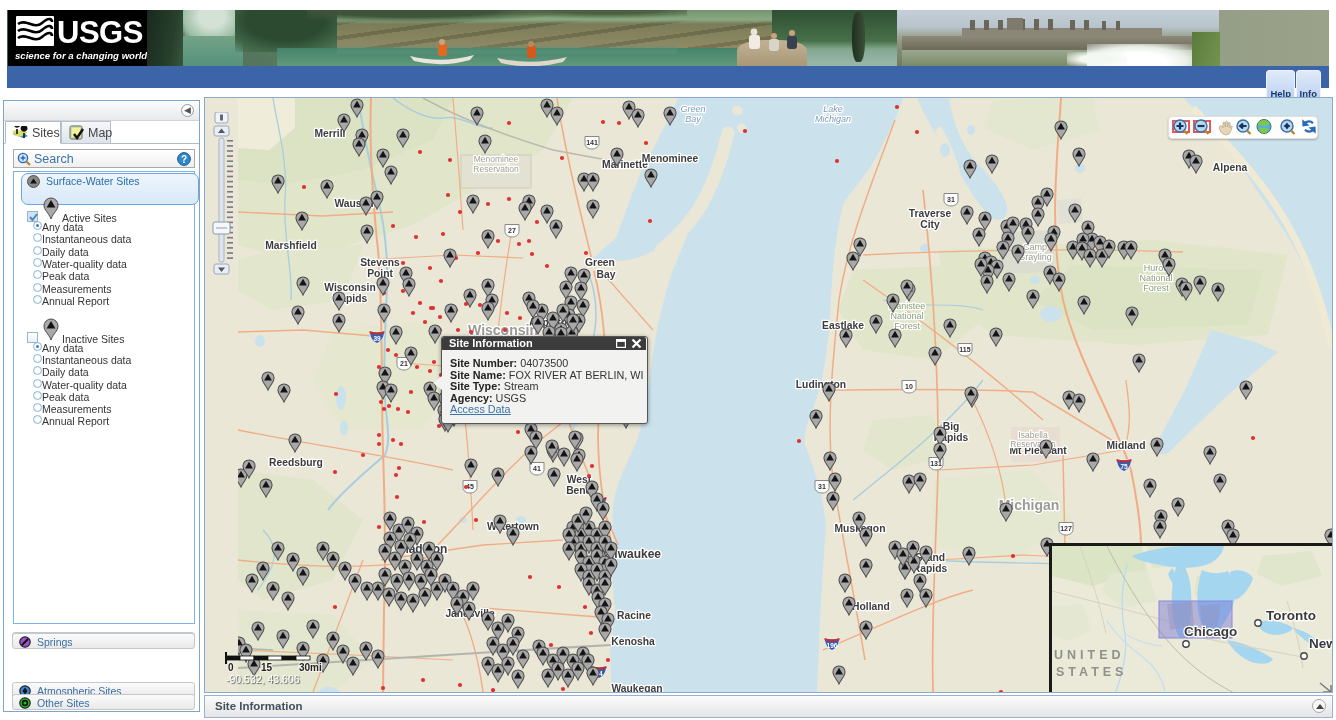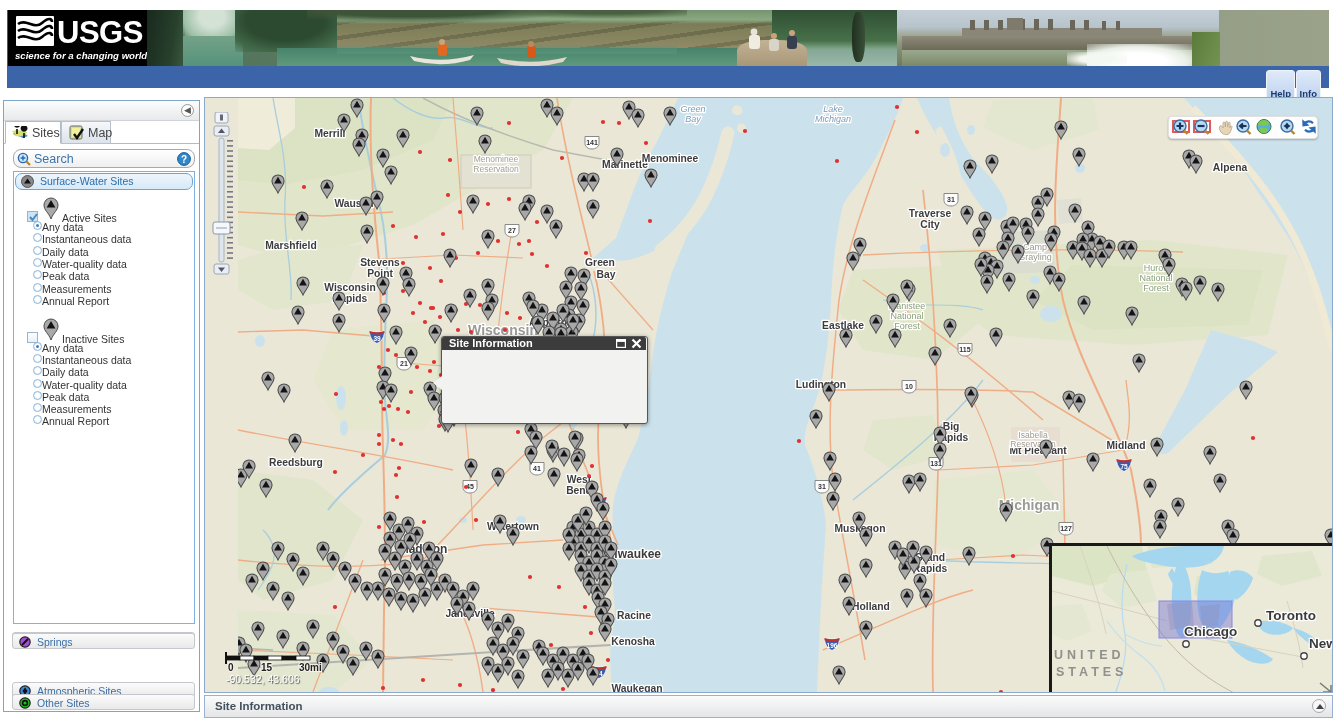"Search" #searchbar { border-radius: 8px -> 0 }
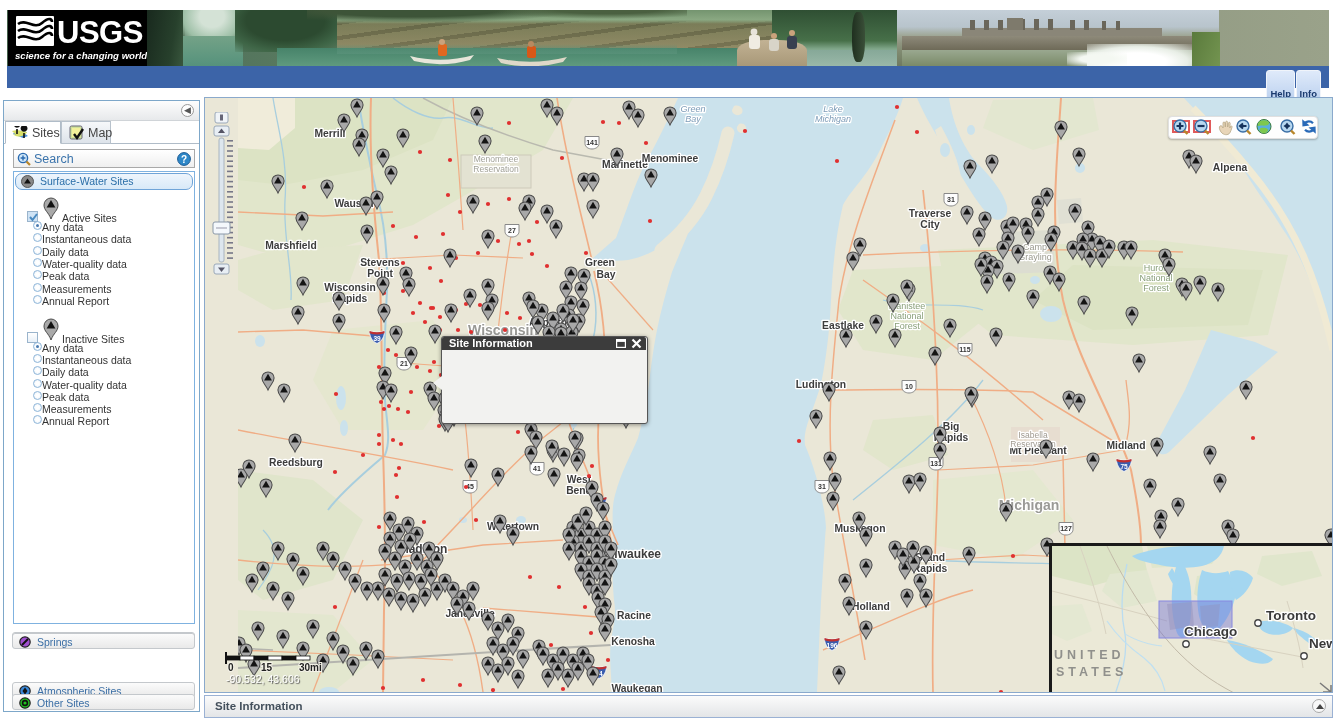"Surface-Water Sites" #swhead { height: 17px -> 32px; left: 1px -> 7px }
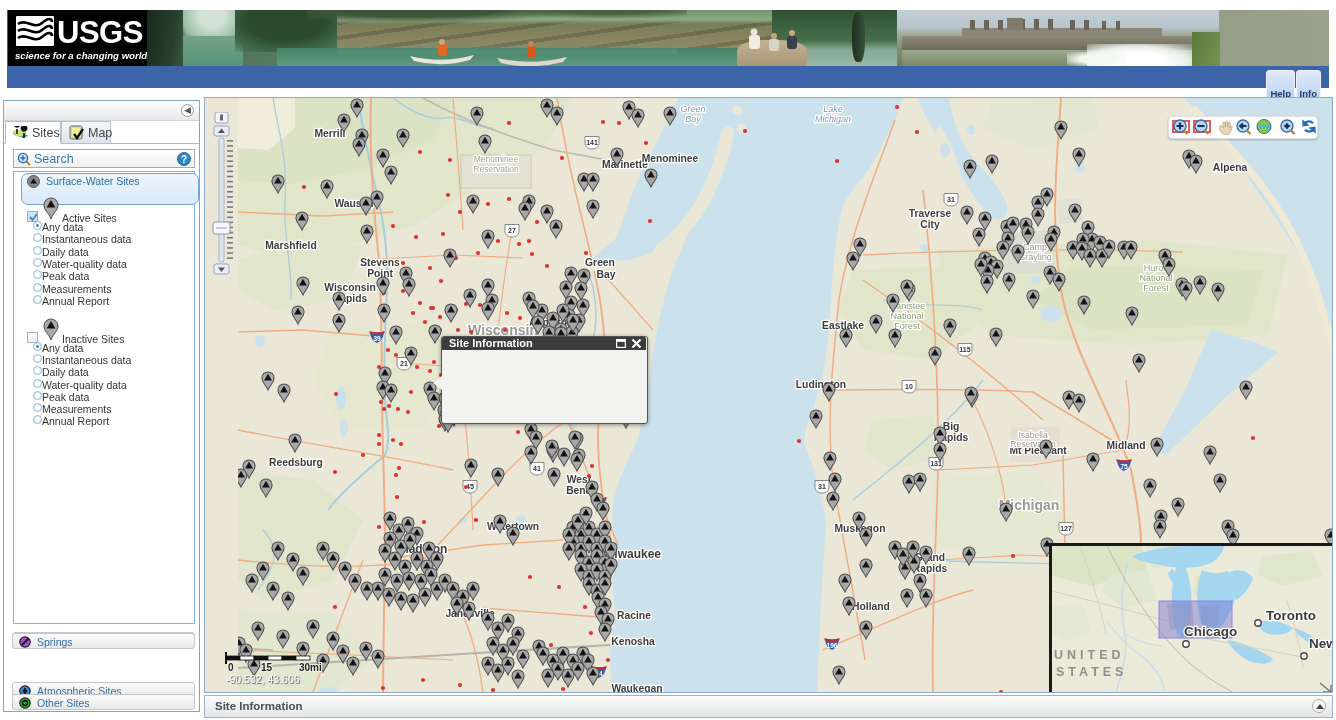"Site Number: 04073500" div { html: none -> <div> <b>Site Number:</b> 04073500<br> <b>Site Name:</b> FOX RIVER AT BERLIN, WI<br> <b>Site Type:</b> Stream<br> <b>Agency:</b> USGS<br> <span>Access Data</span> </div> }
